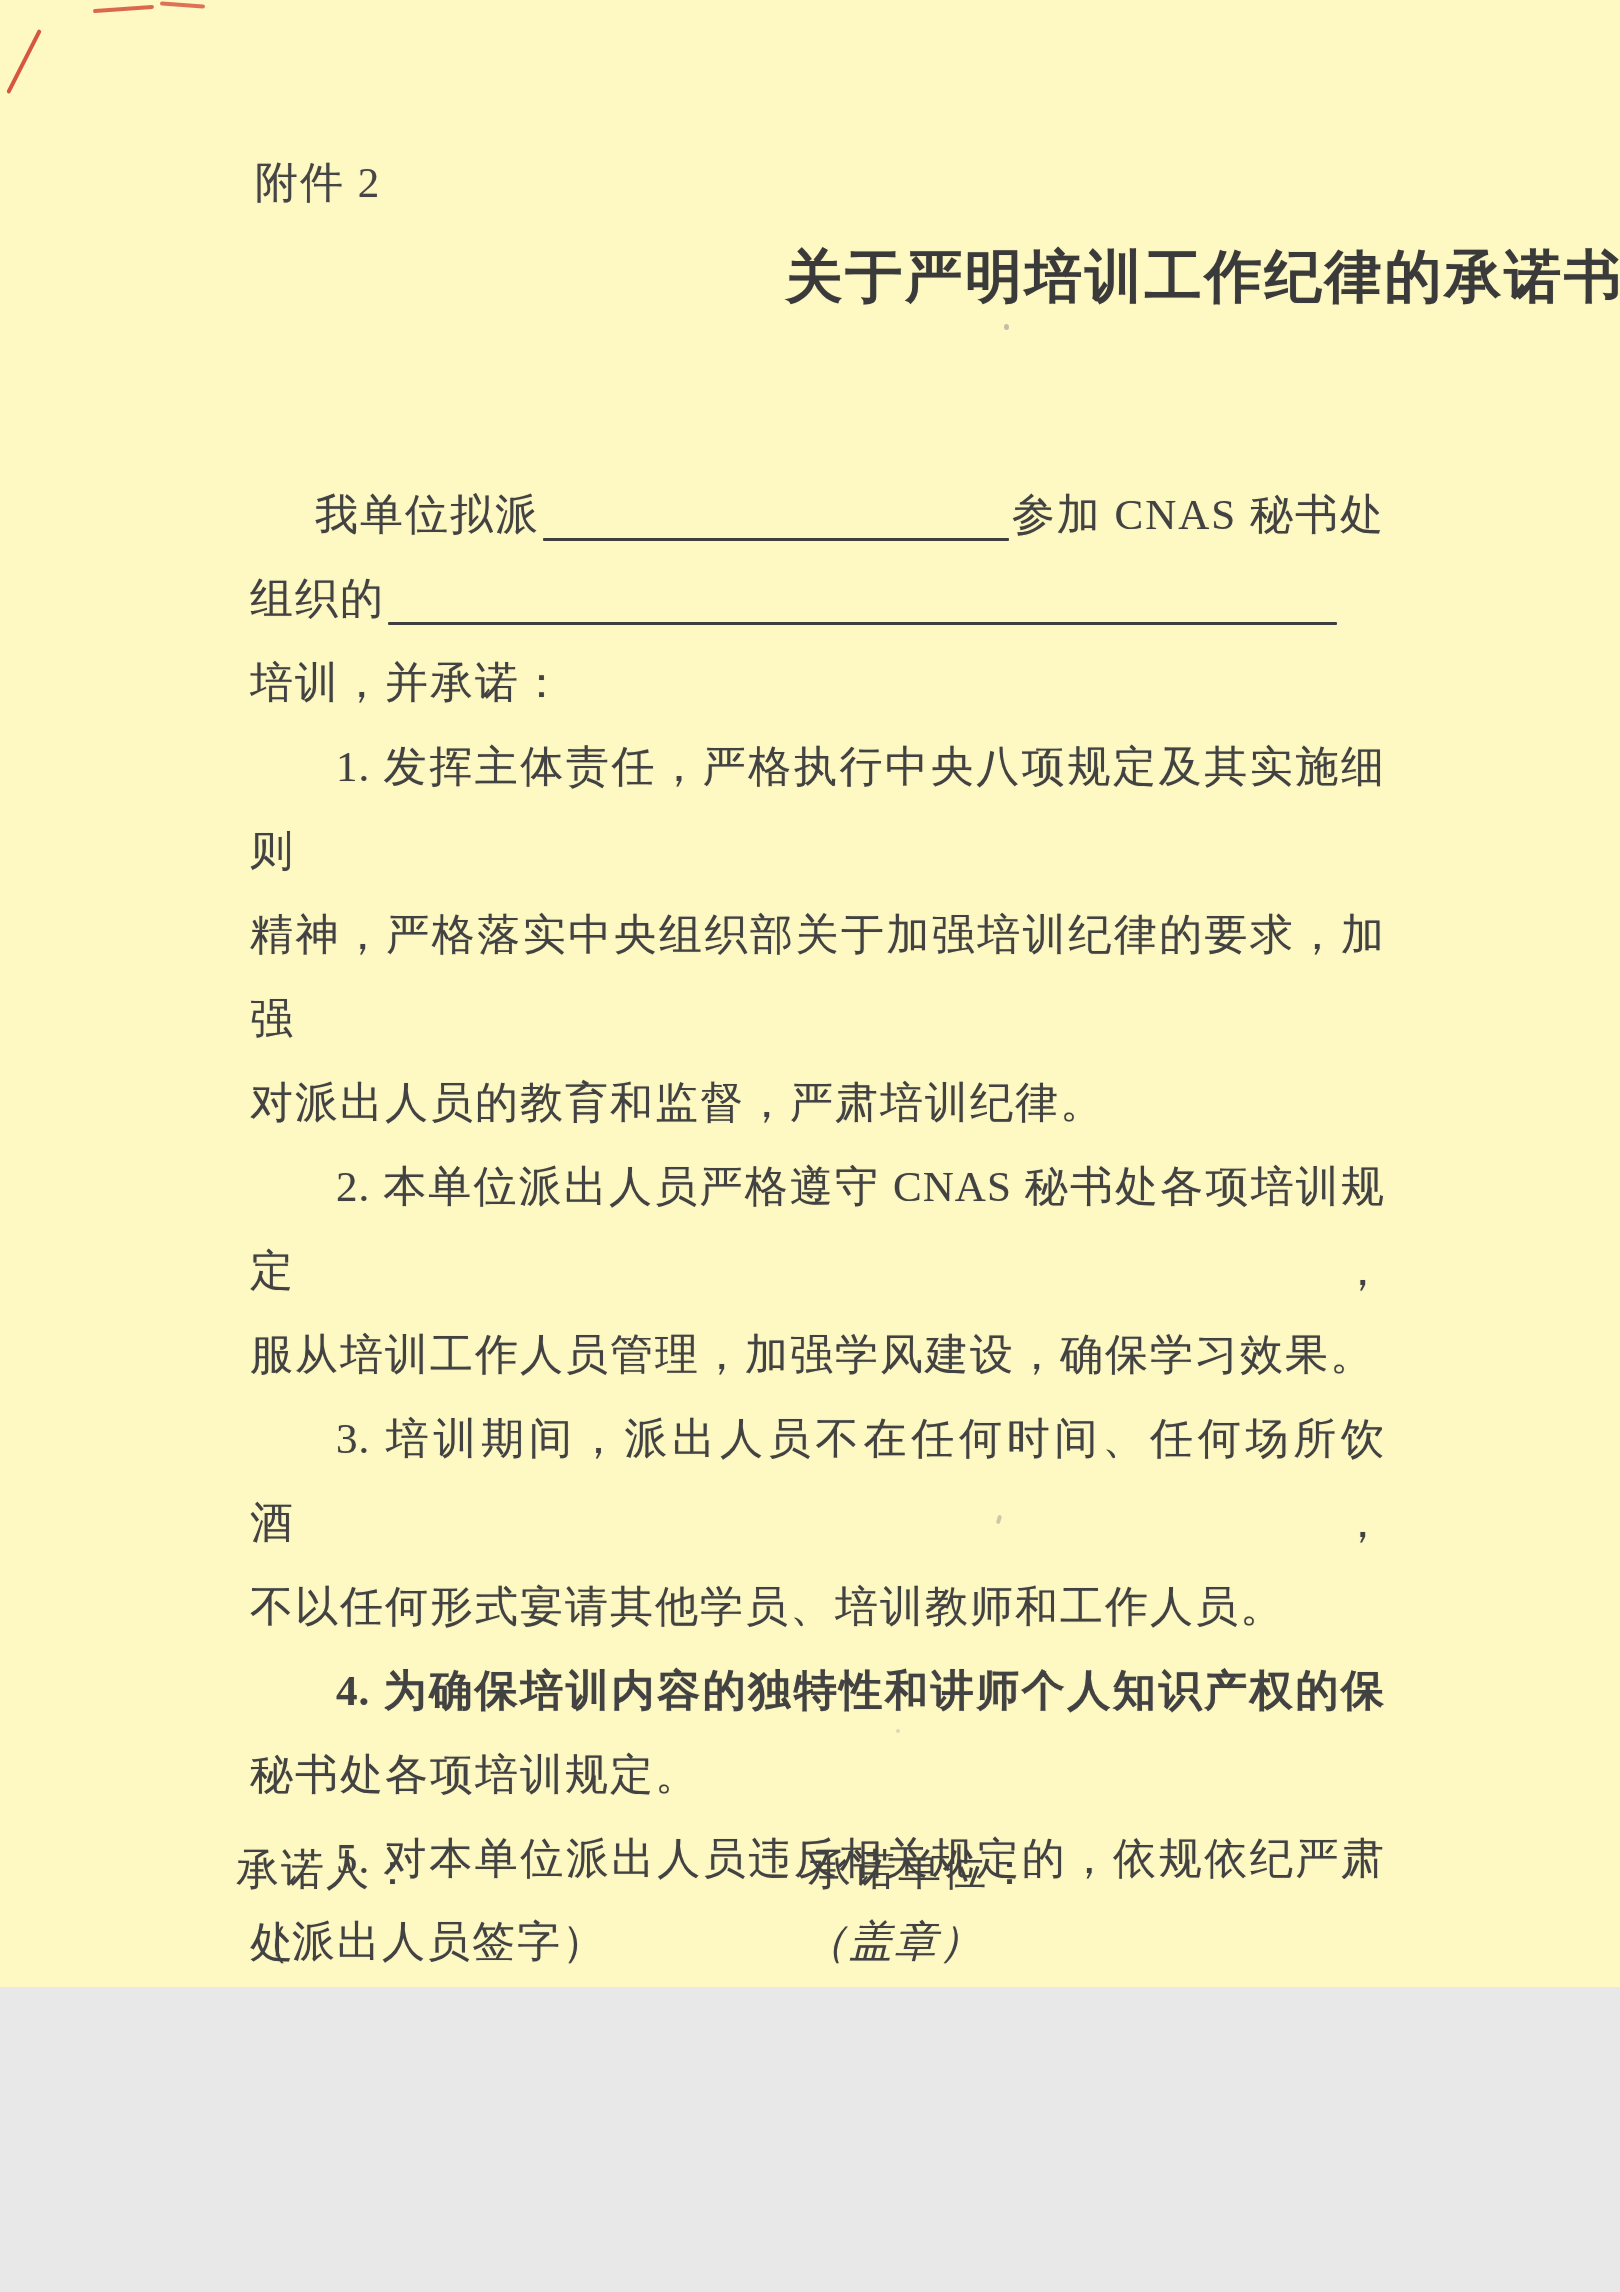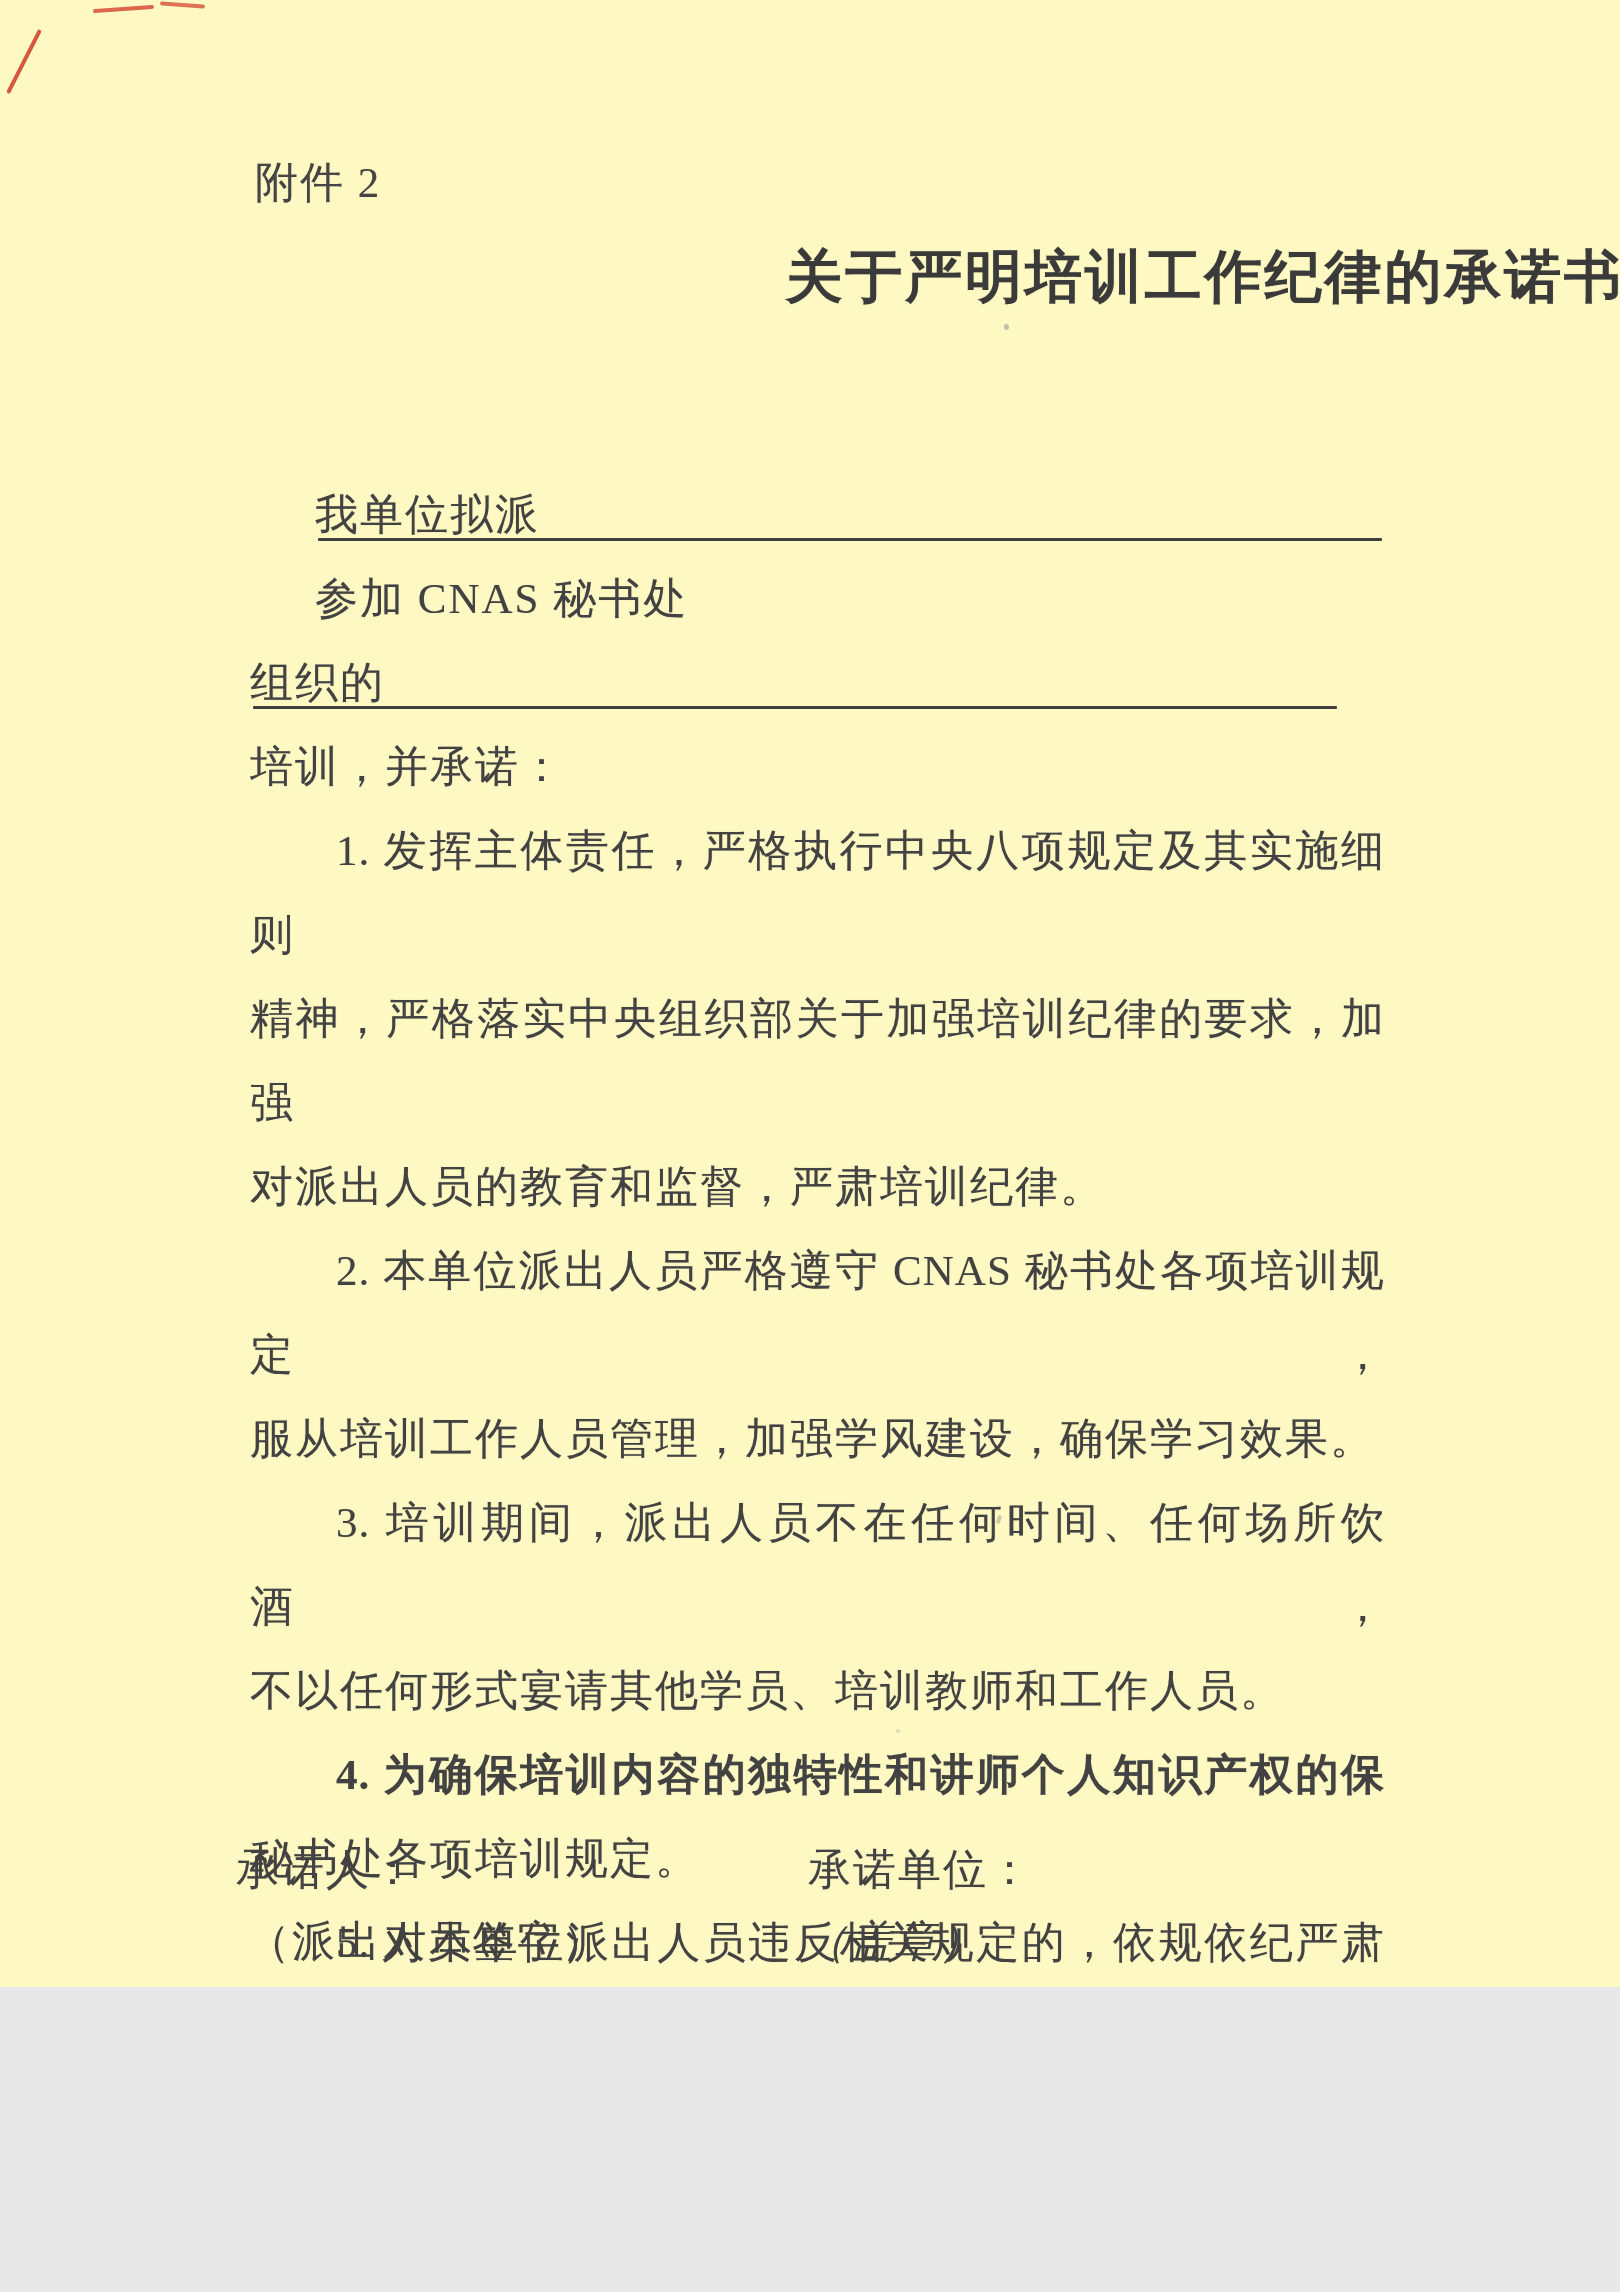"我单位拟派" .line { flex-direction: column -> none }
